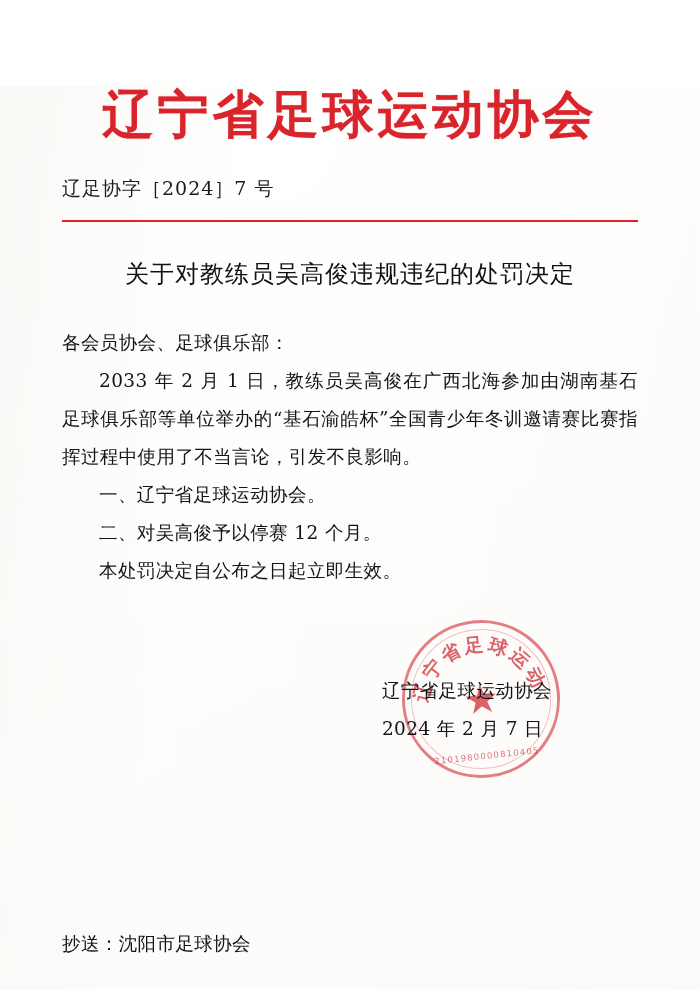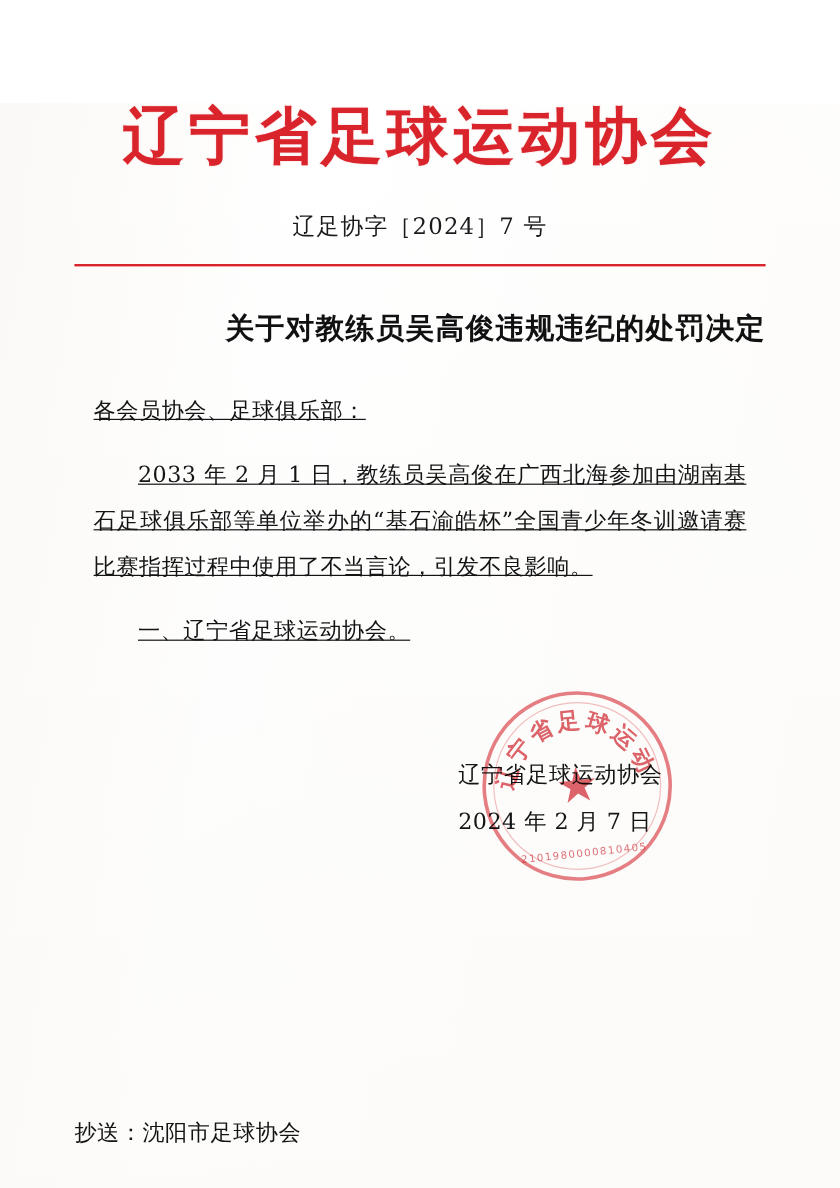"辽足协字［2024］7 号" .doc-number { text-align: center -> left }
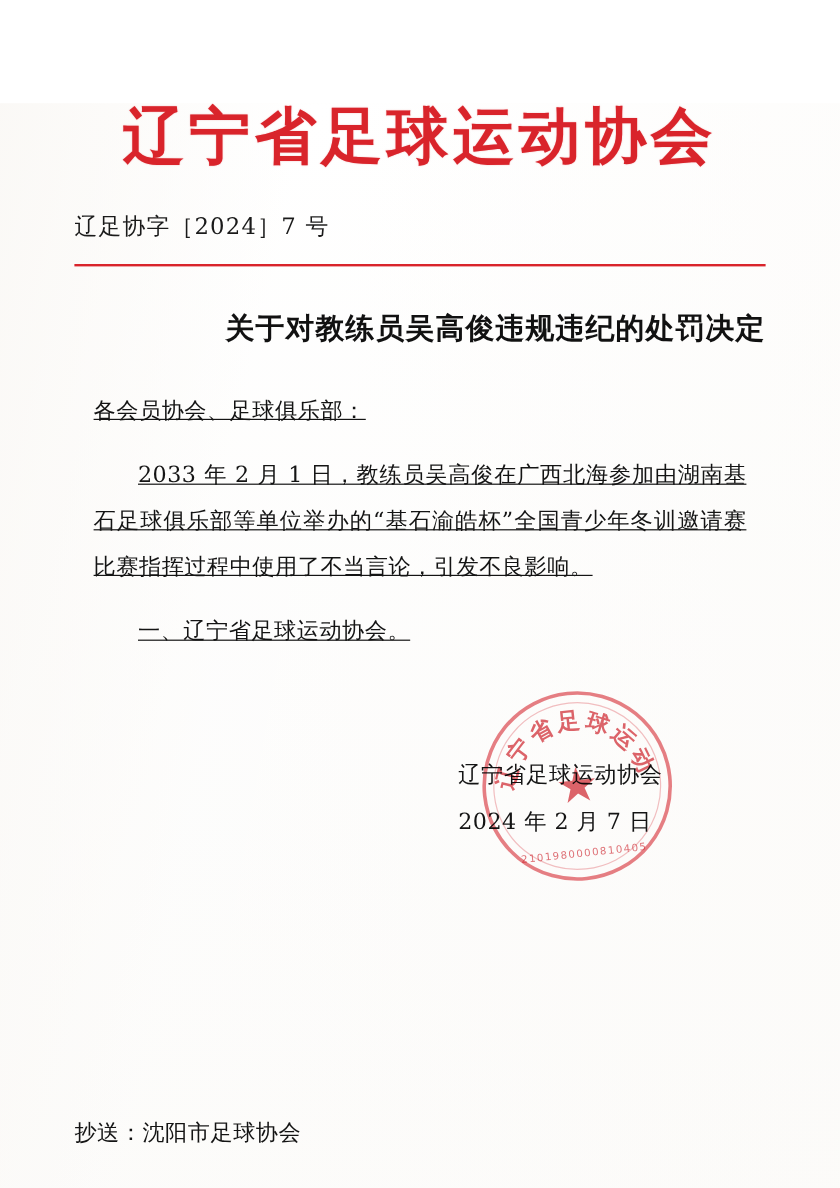"关于对教练员吴高俊违规违纪的处罚决定" .doc-title { font-weight: bold -> normal; text-align: right -> center }
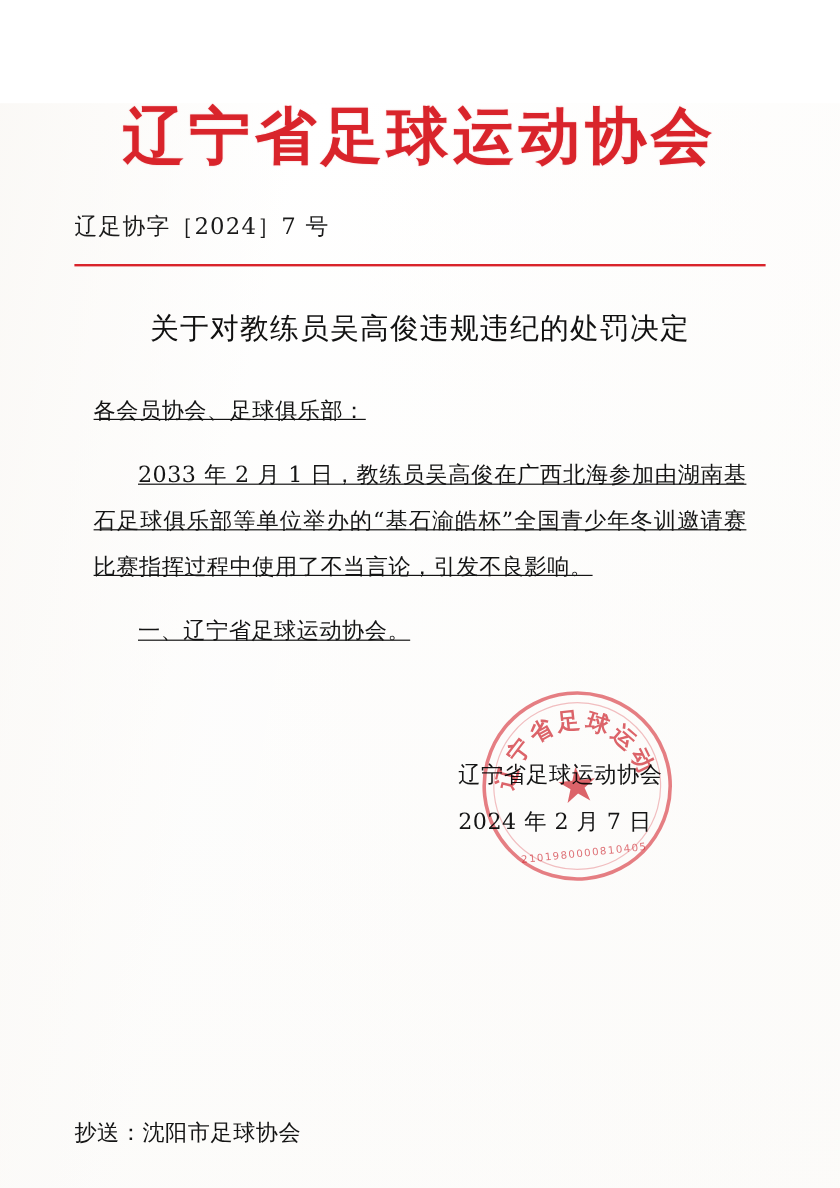"各会员协会、足球俱乐部：" .body-text p { margin: 16px -> 0; text-decoration: underline -> none }
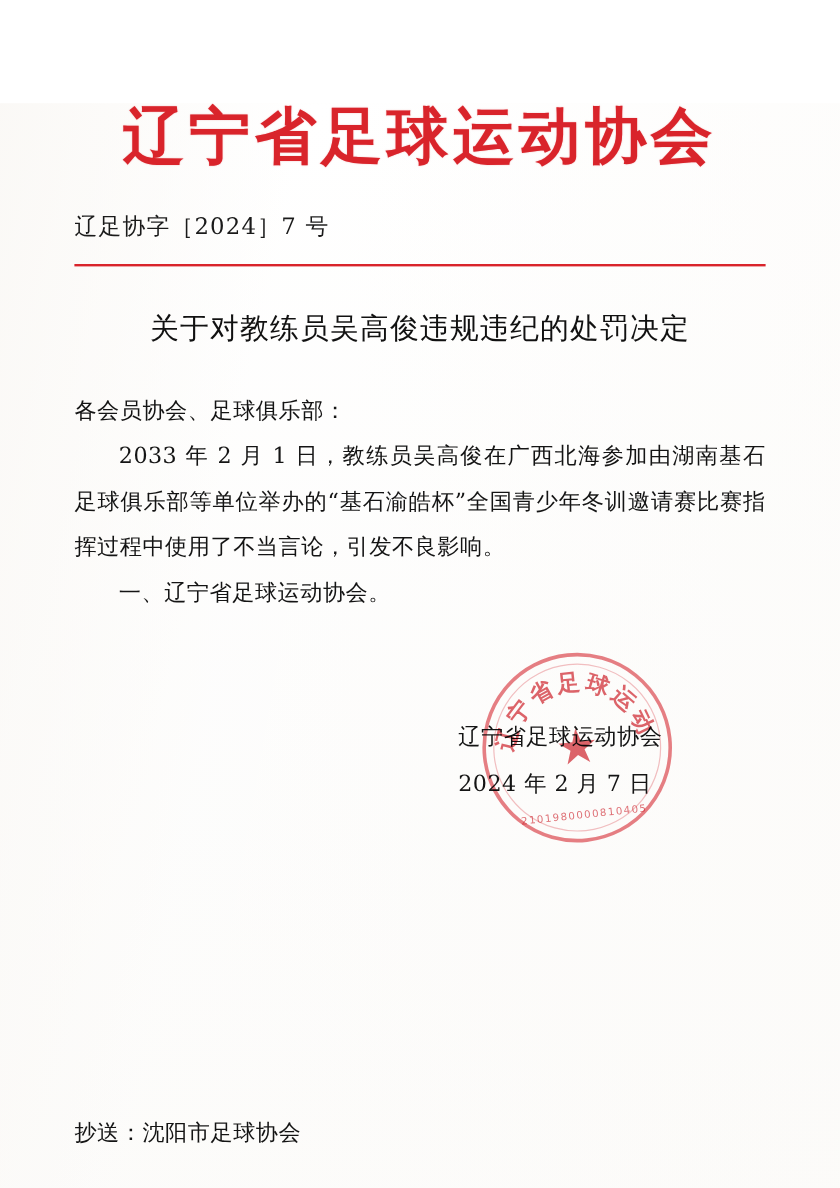"二、对吴高俊予以停赛 12 个月。" p.indent { html: none -> <p>二、对吴高俊予以停赛 12 个月。</p> }
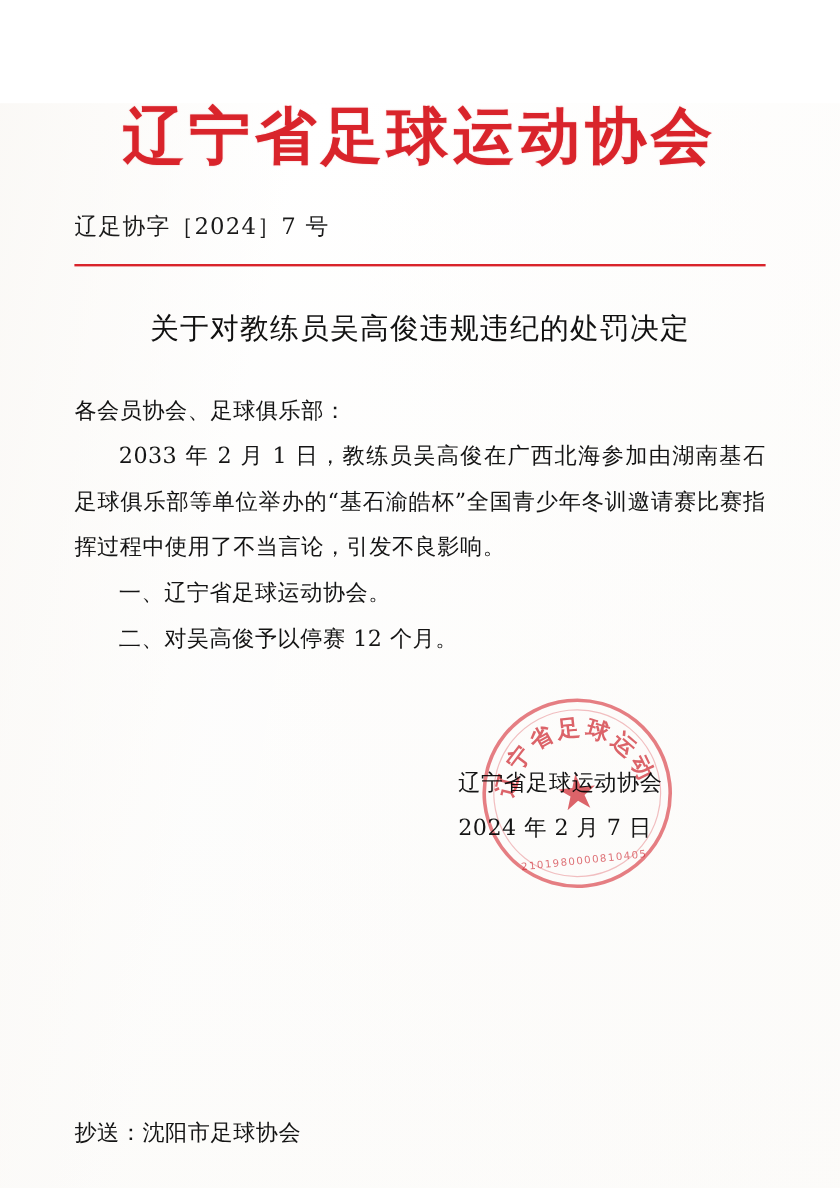"本处罚决定自公布之日起立即生效。" p.indent { html: none -> <p>本处罚决定自公布之日起立即生效。</p> }
